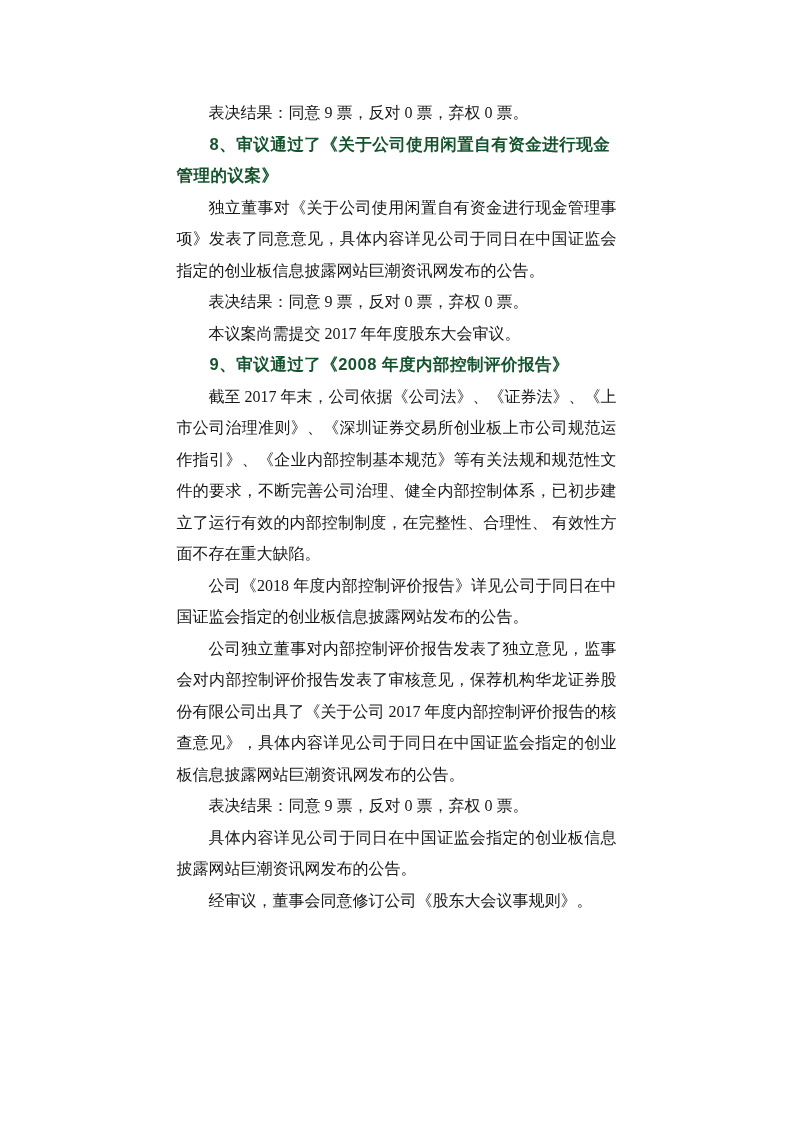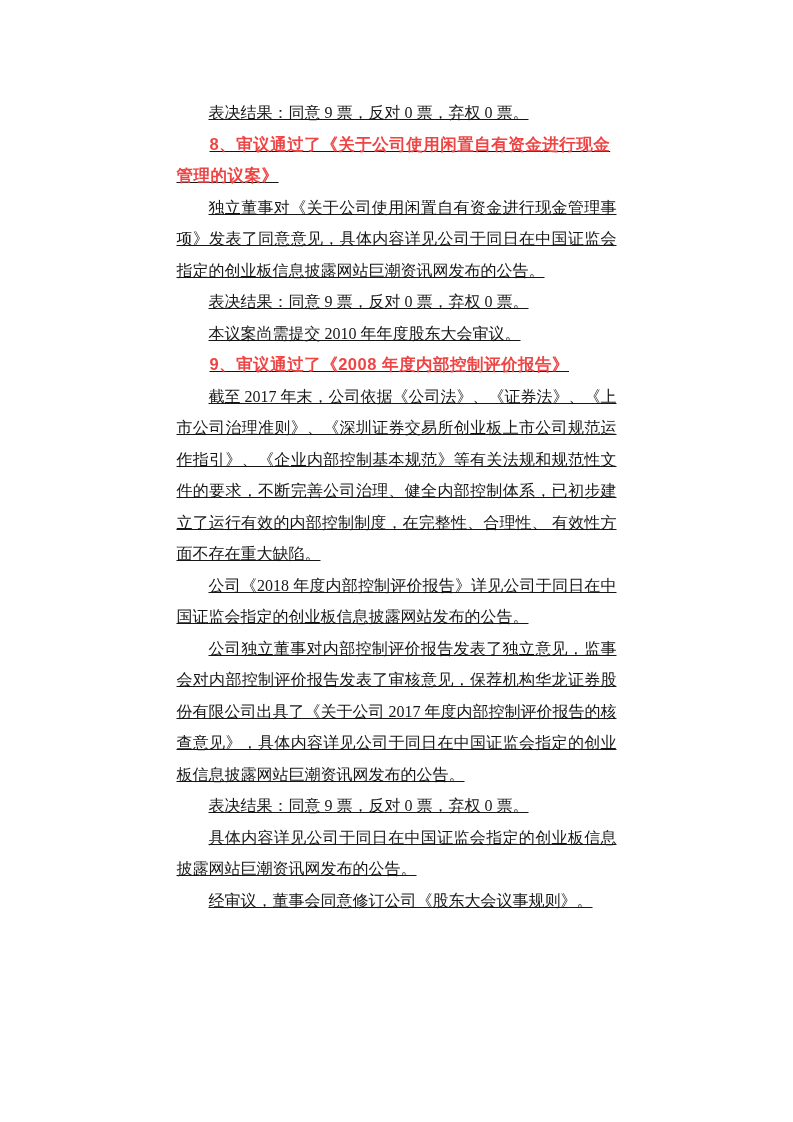"表决结果：同意 9 票，反对 0 票，弃权" .page { text-decoration: underline -> none }
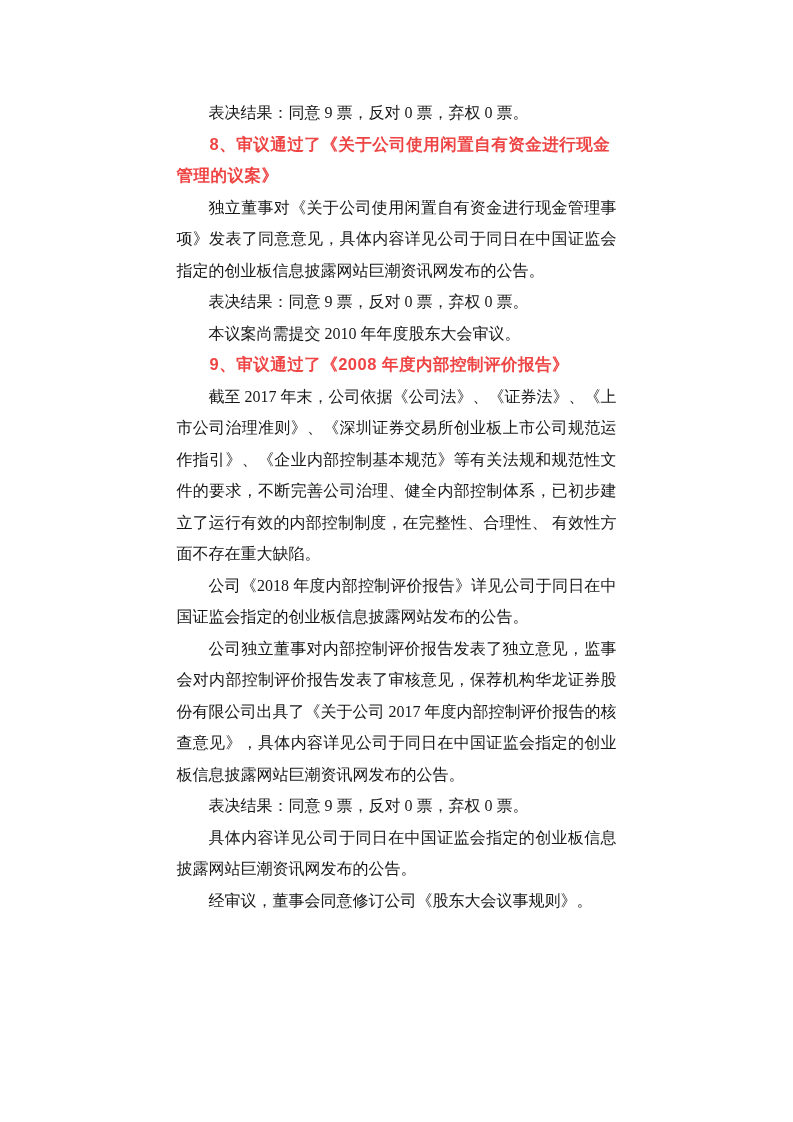"8、审议通过了《关于公司使用闲置自有资金进行现金管理的议案》" .heading { color: #ef4444 -> #14532d }
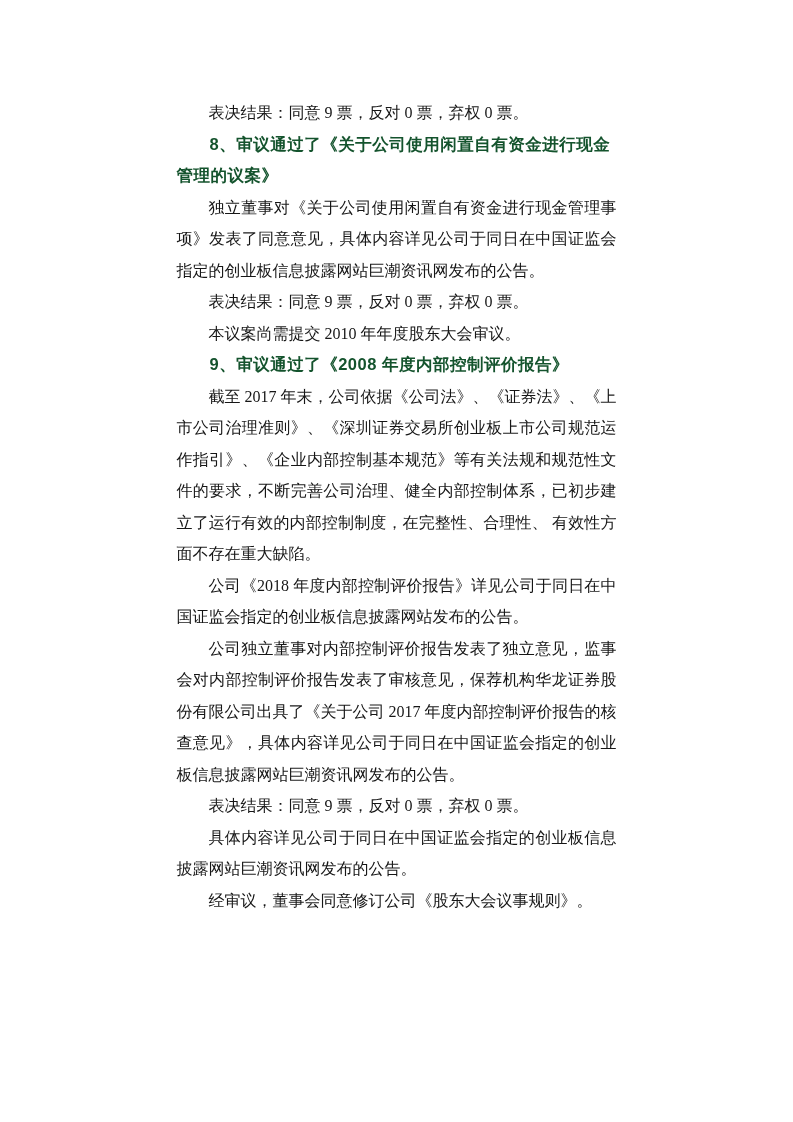"本议案尚需提交 2010 年年度股东大会审议。" p.para { text: 2010 -> 2017 }
